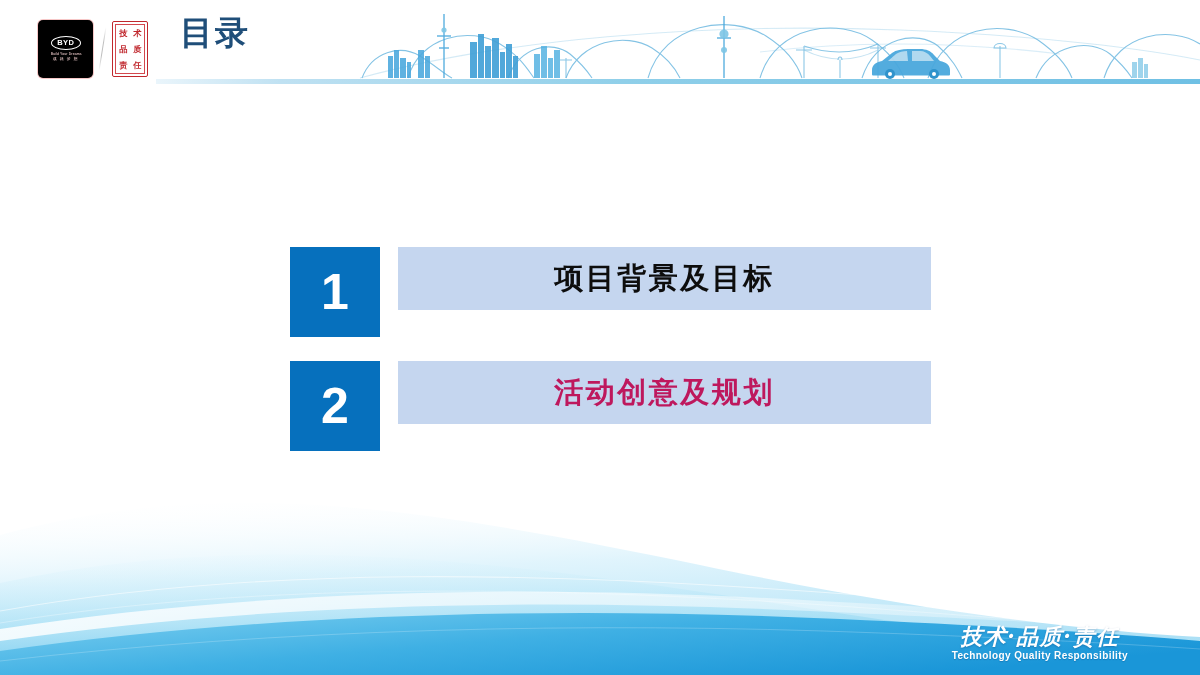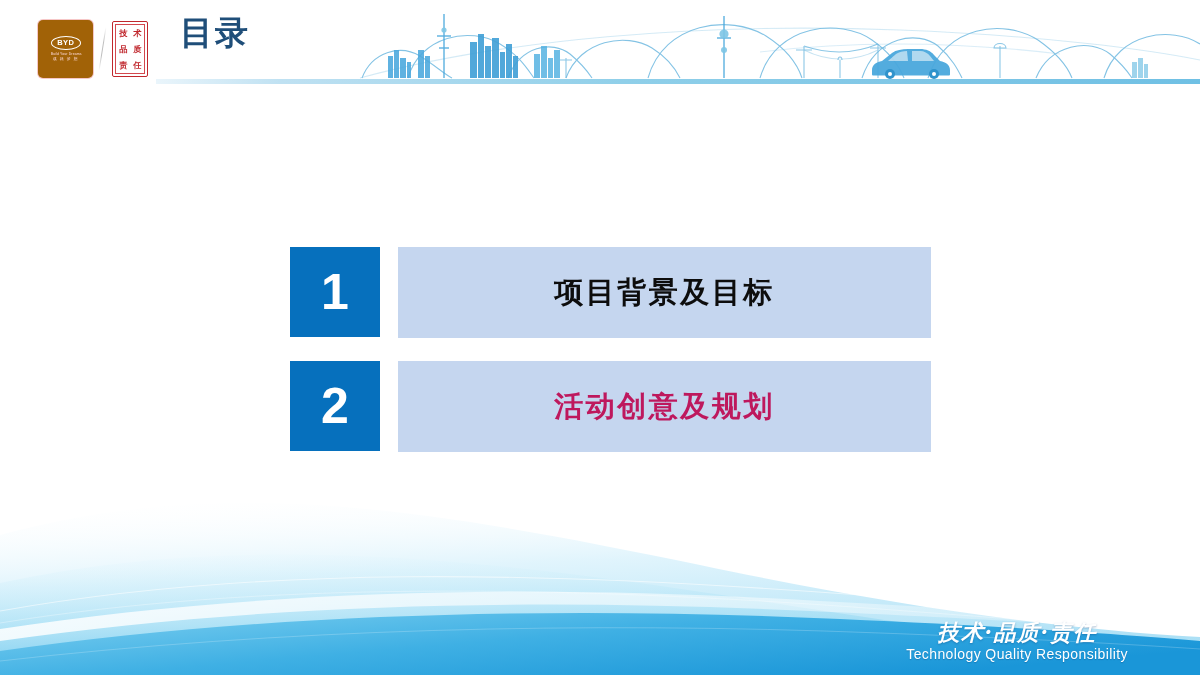"BYD" .byd-logo { background: #a16207 -> #000000 }
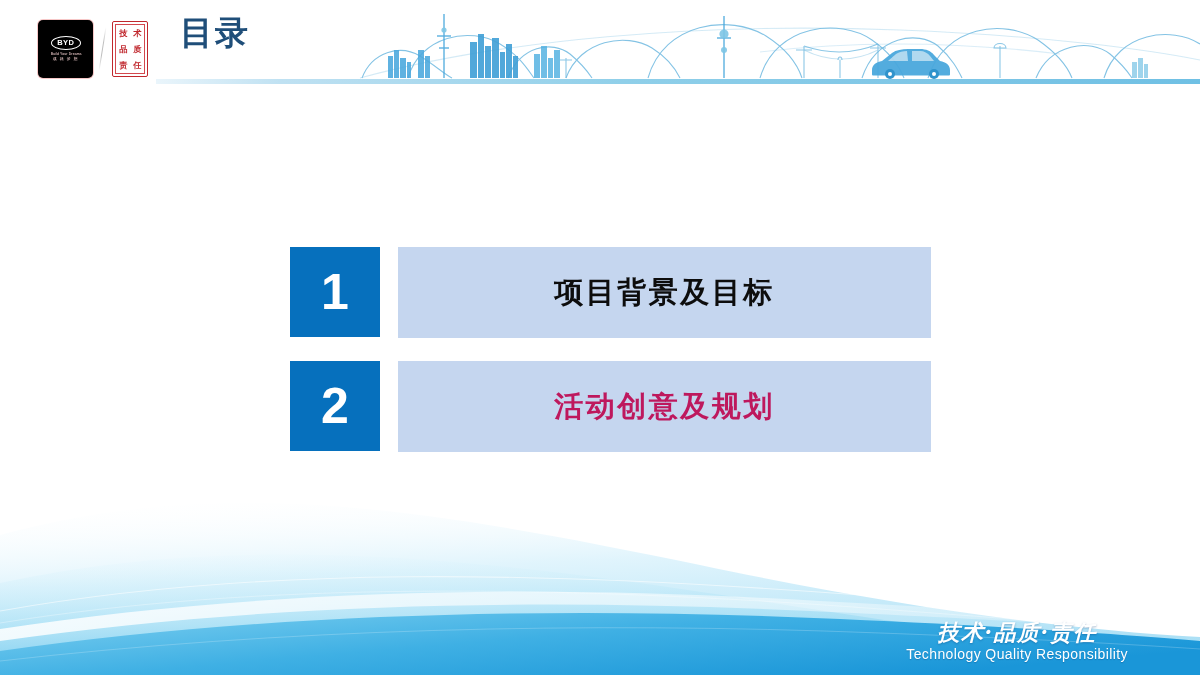"项目背景及目标" .label-panel { height: 91px -> 63px }
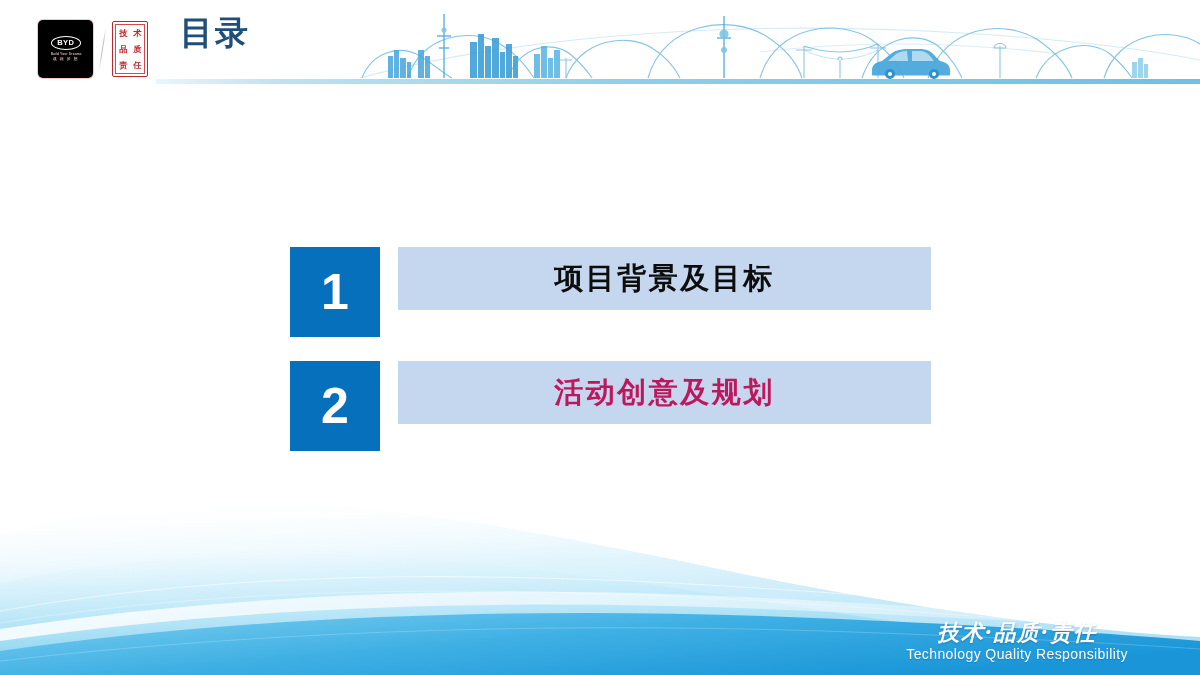"Technology Quality Responsibility" .slogan-en { font-size: 14px -> 10px; font-weight: normal -> bold }
